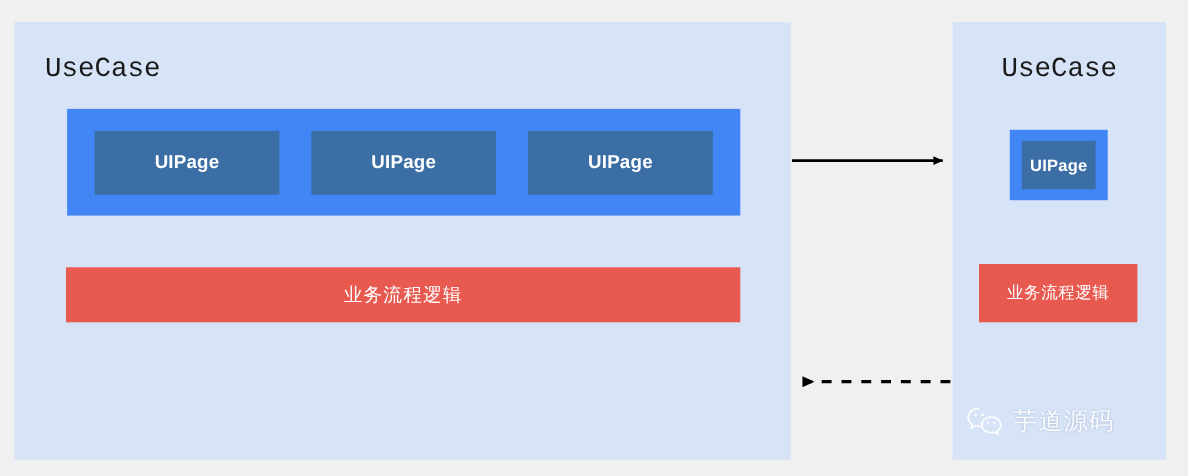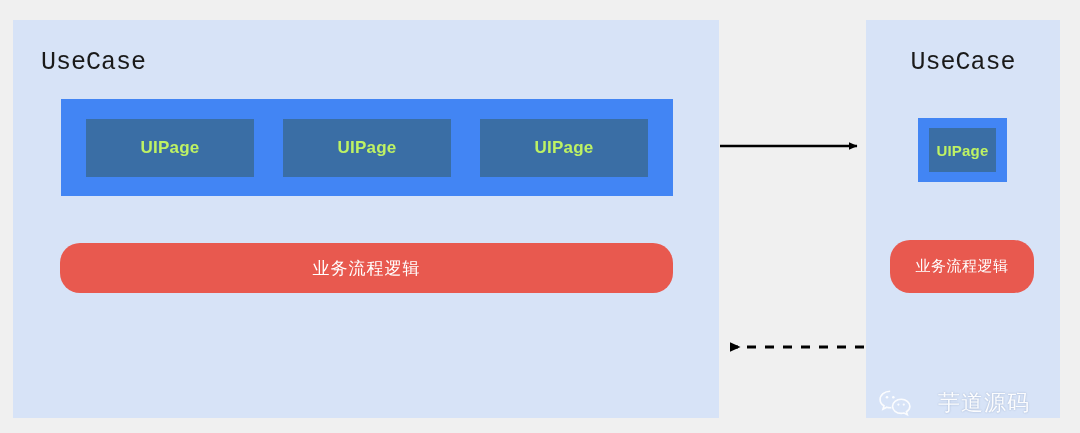"UIPage" .uipage-box { color: #bef264 -> #ffffff }
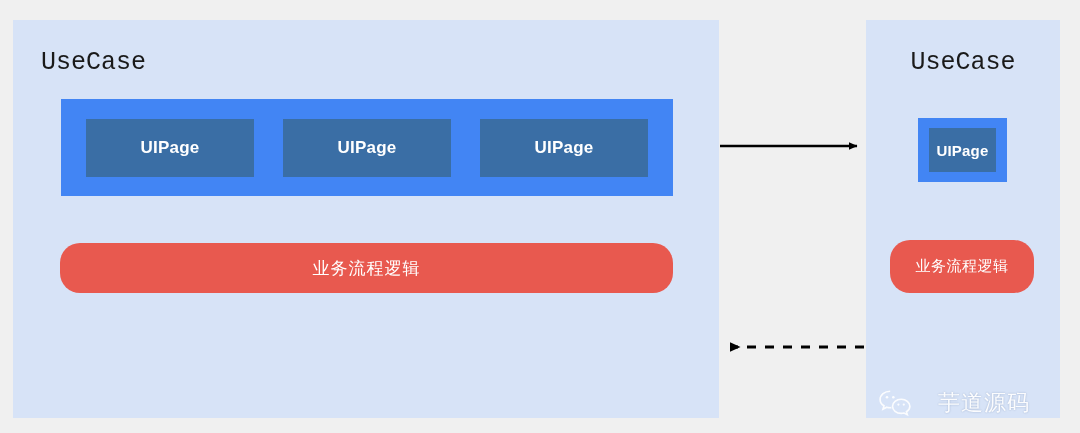"业务流程逻辑" .logic-bar { border-radius: 20px -> none }
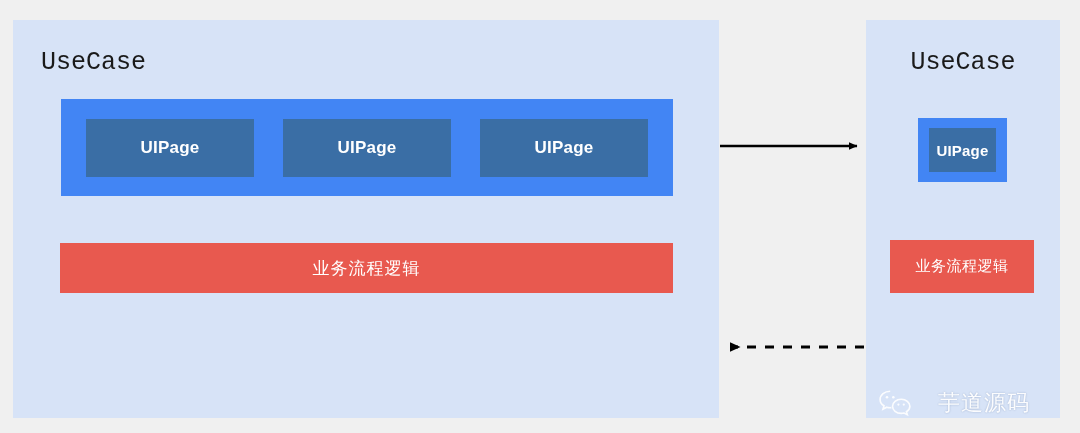"芋道源码" .watermark { gap: 26px -> 9px; top: 368px -> 348px }
